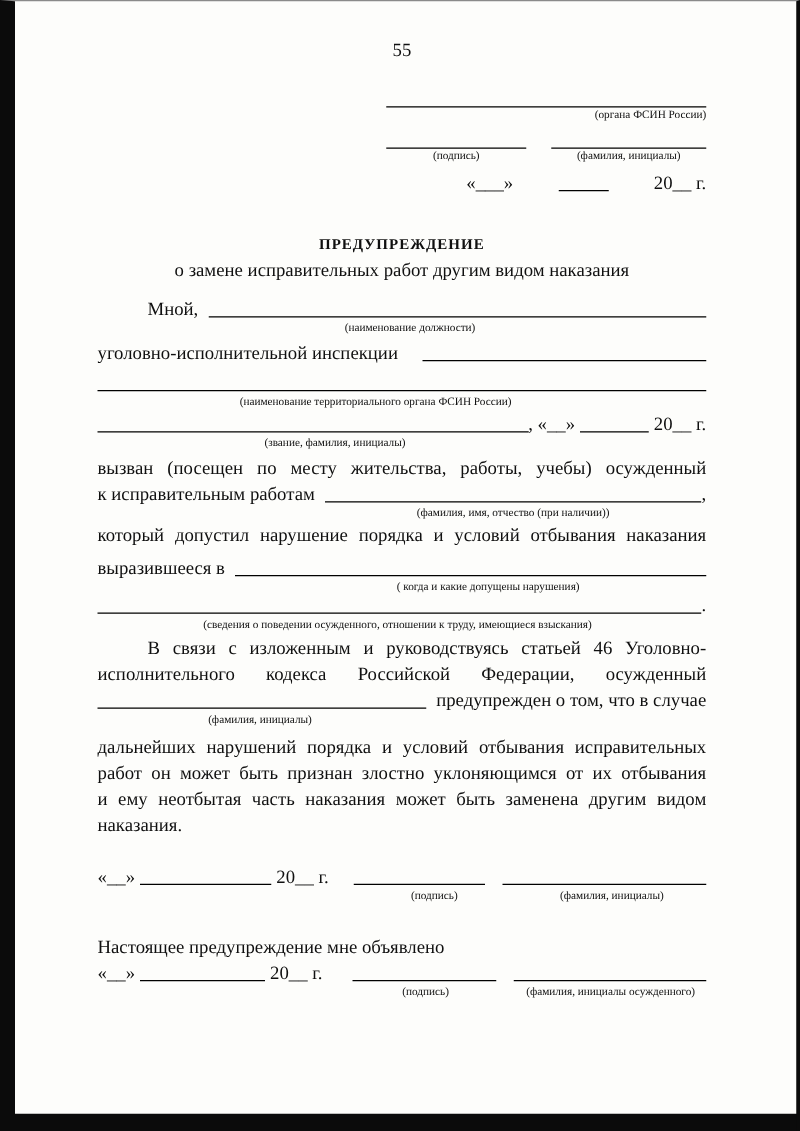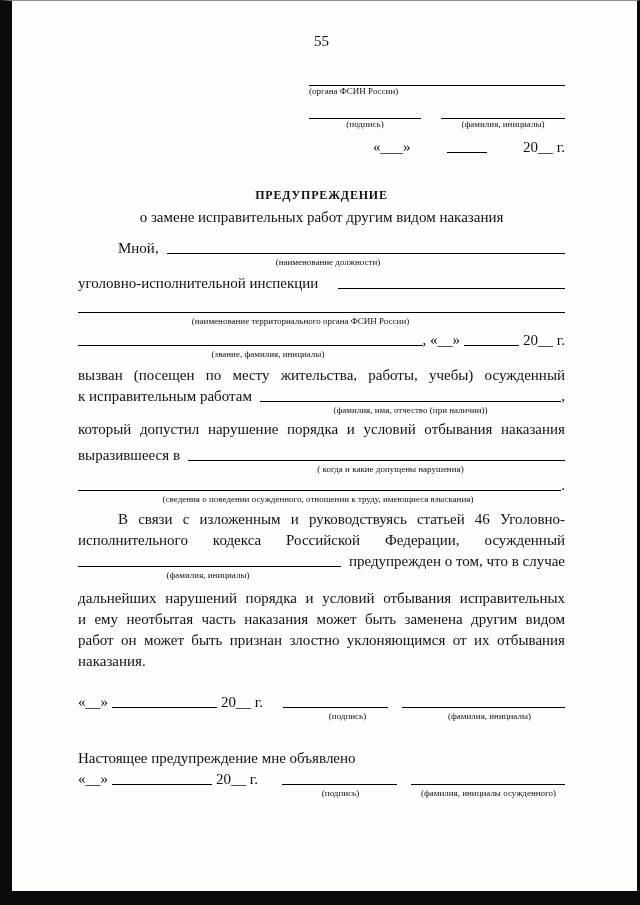"(органа ФСИН России)" .hcap-full { text-align: left -> right }
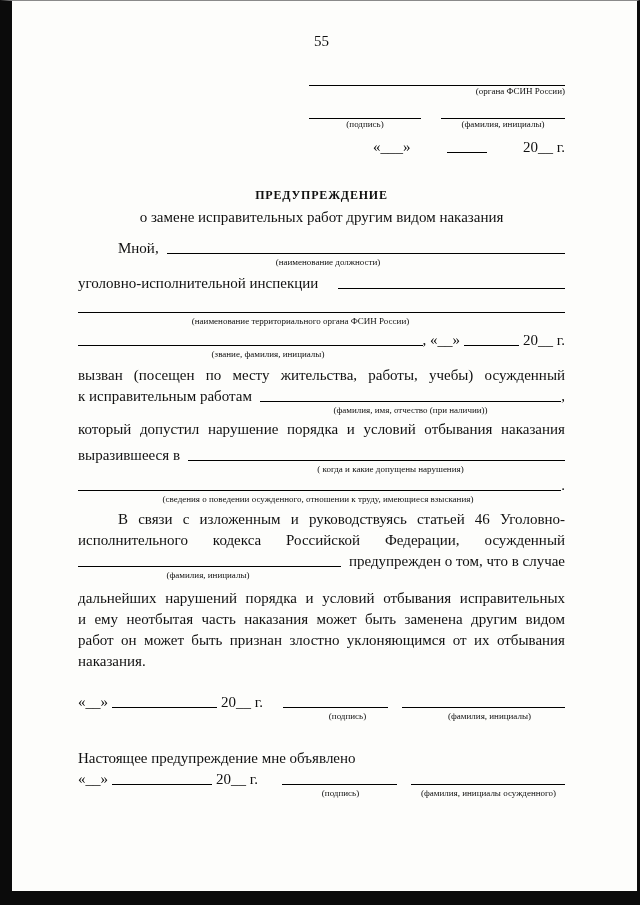"и ему неотбытая часть наказания" div.jlast { order: before "работ он может быть признан" -> after "работ он может быть признан" }
